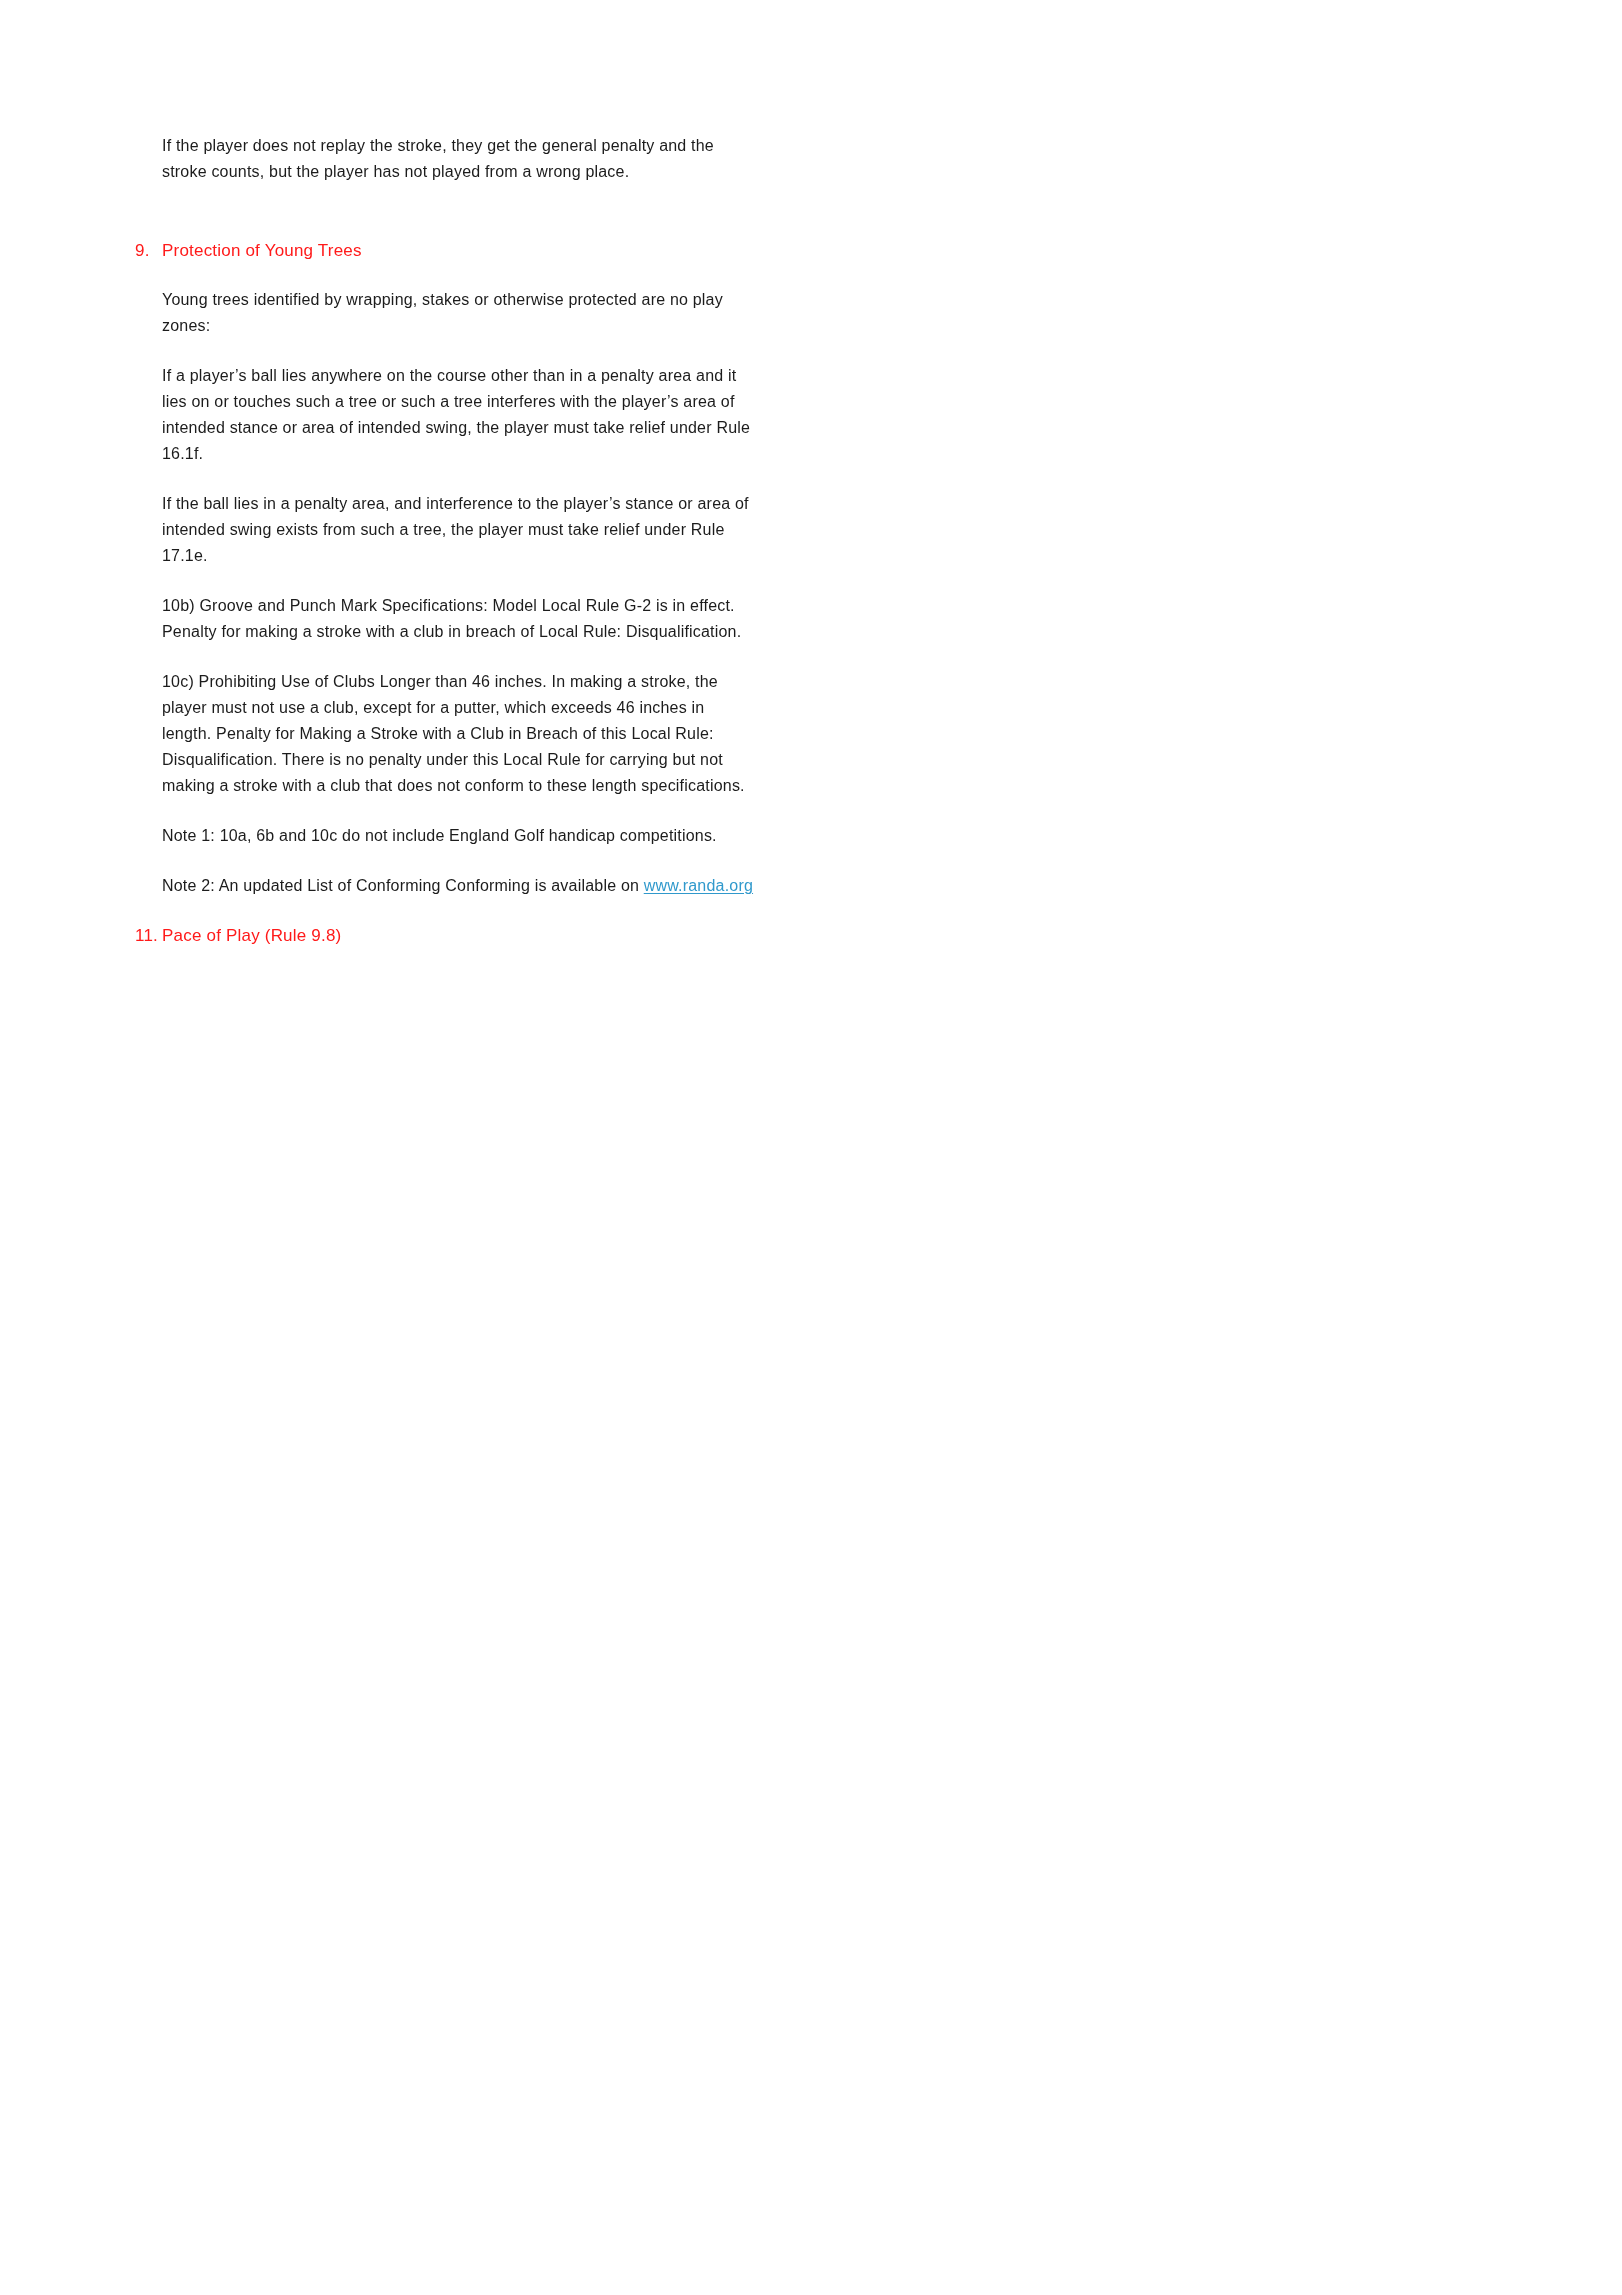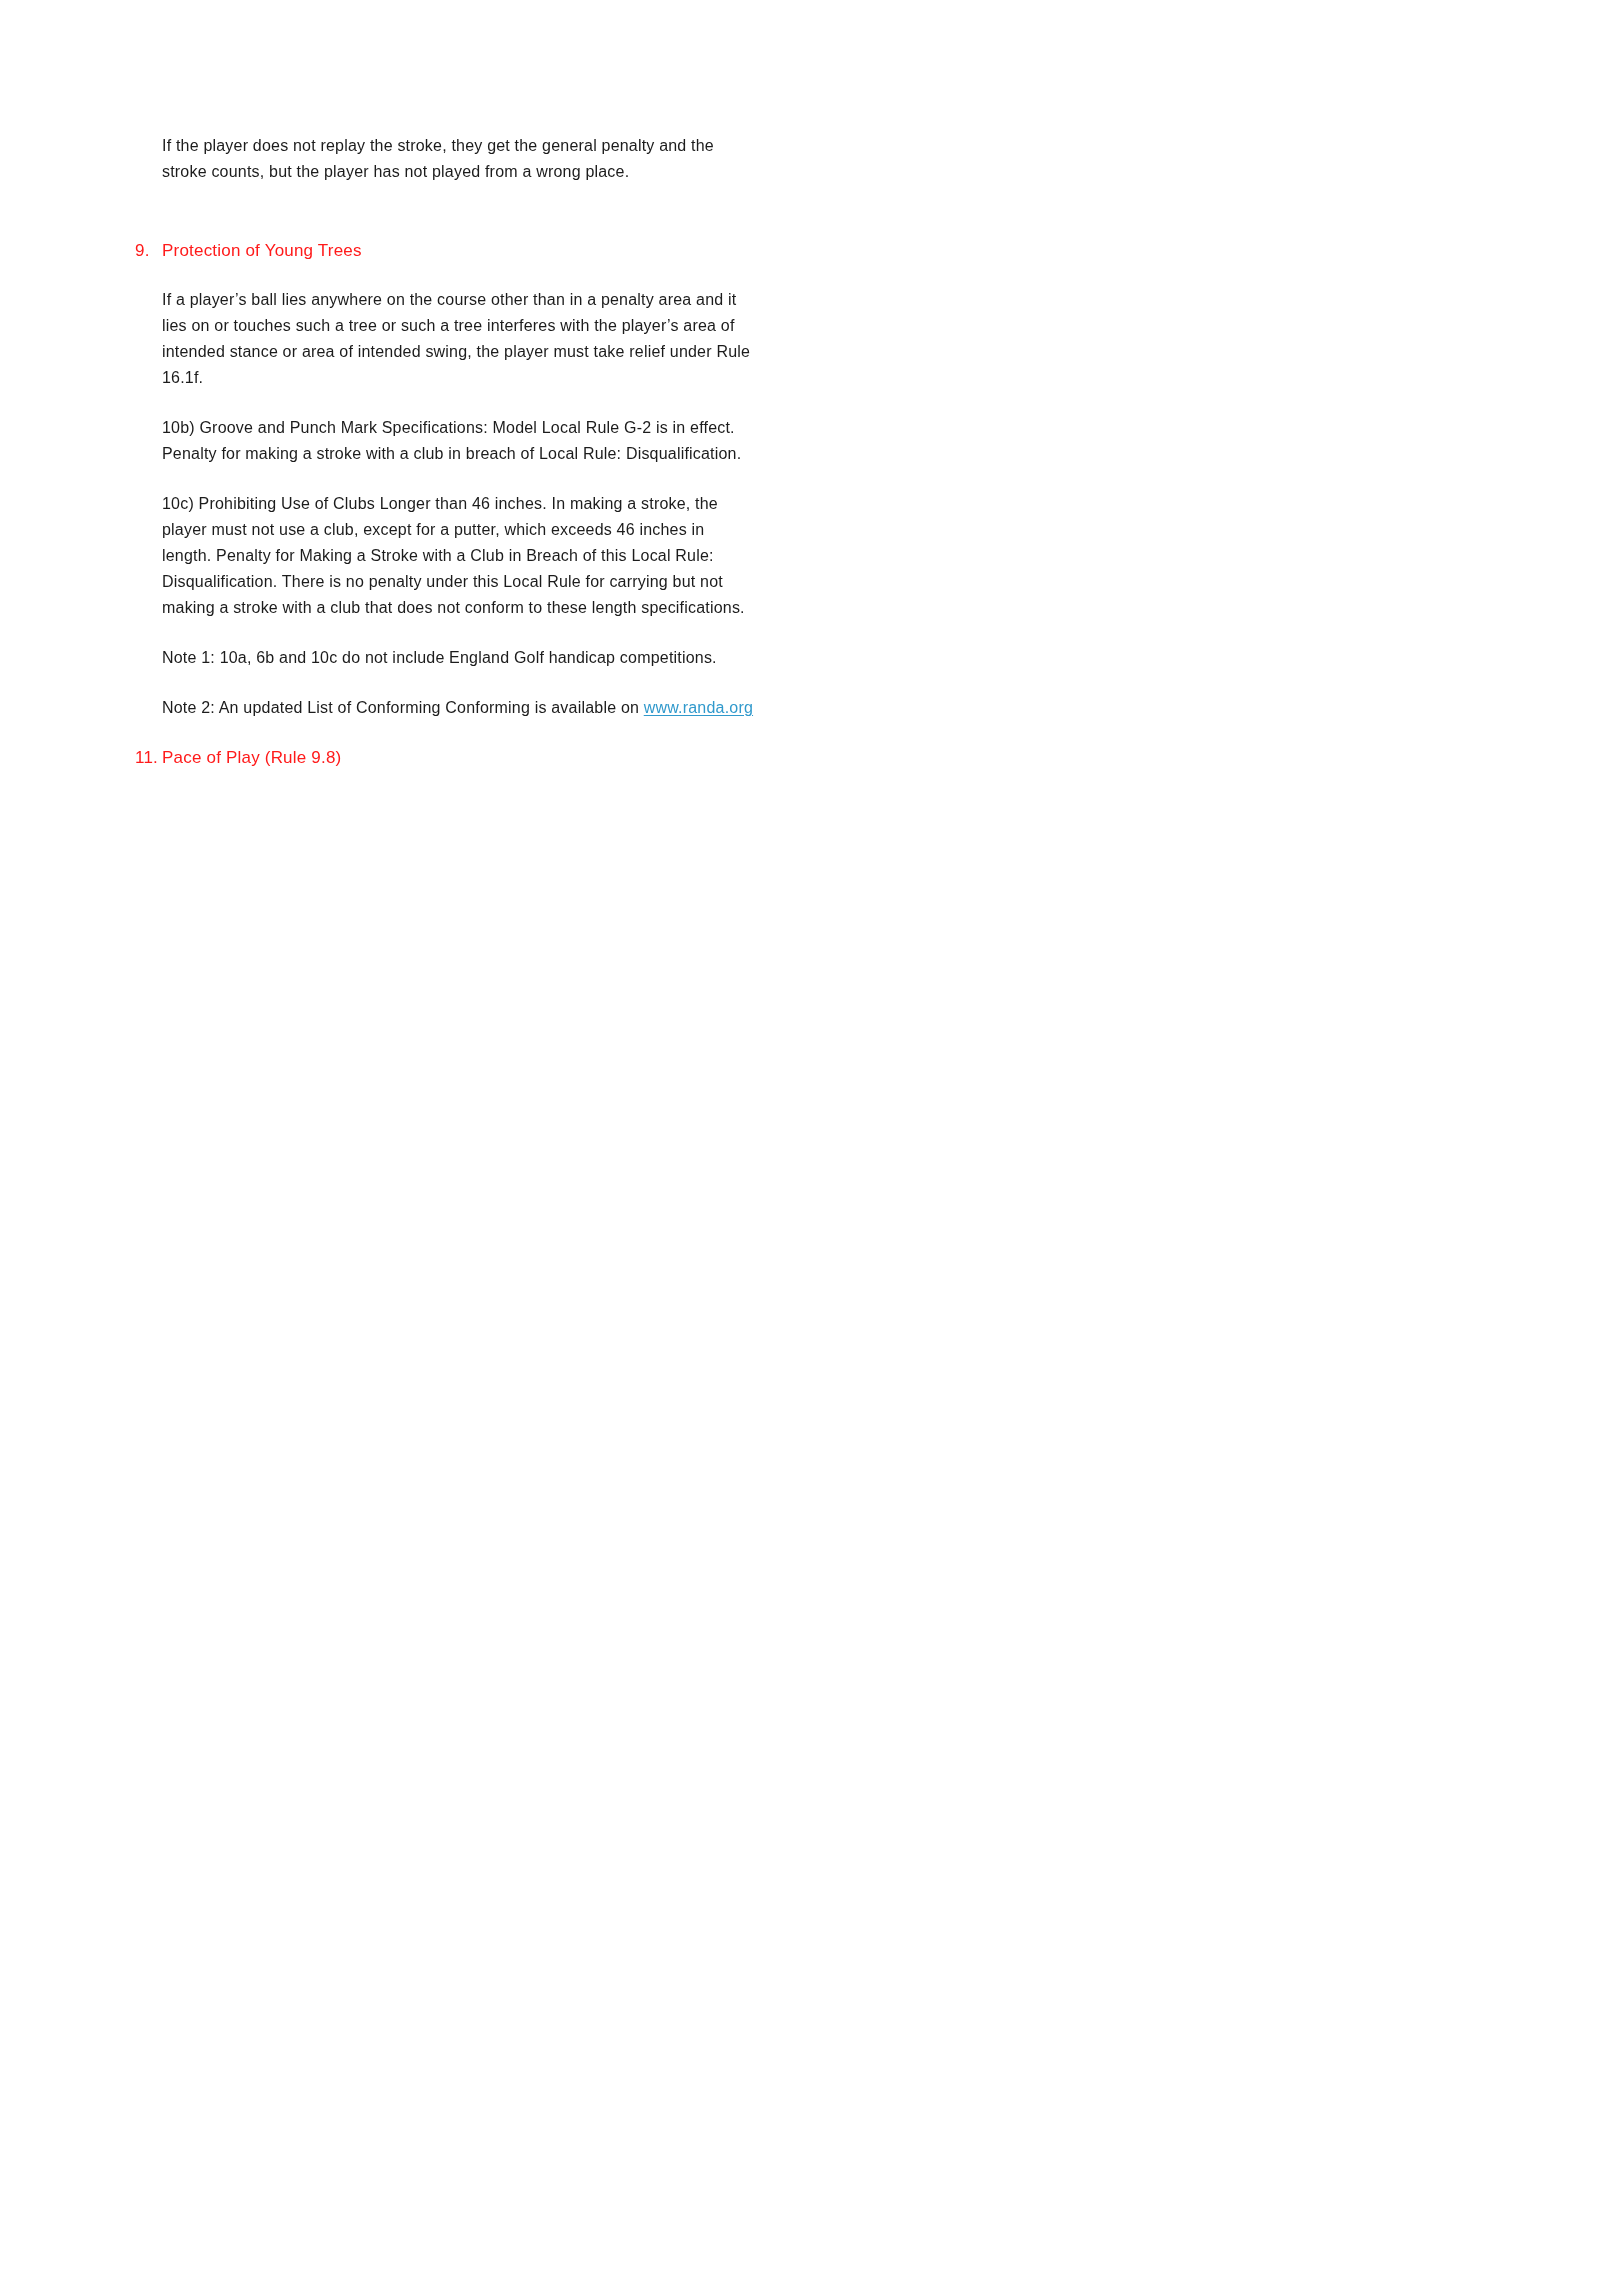"Young trees identified by wrapping," p.para { html: none -> <p>Young trees identified by wrapping, stakes or otherwise protected are no play zones:</p> }
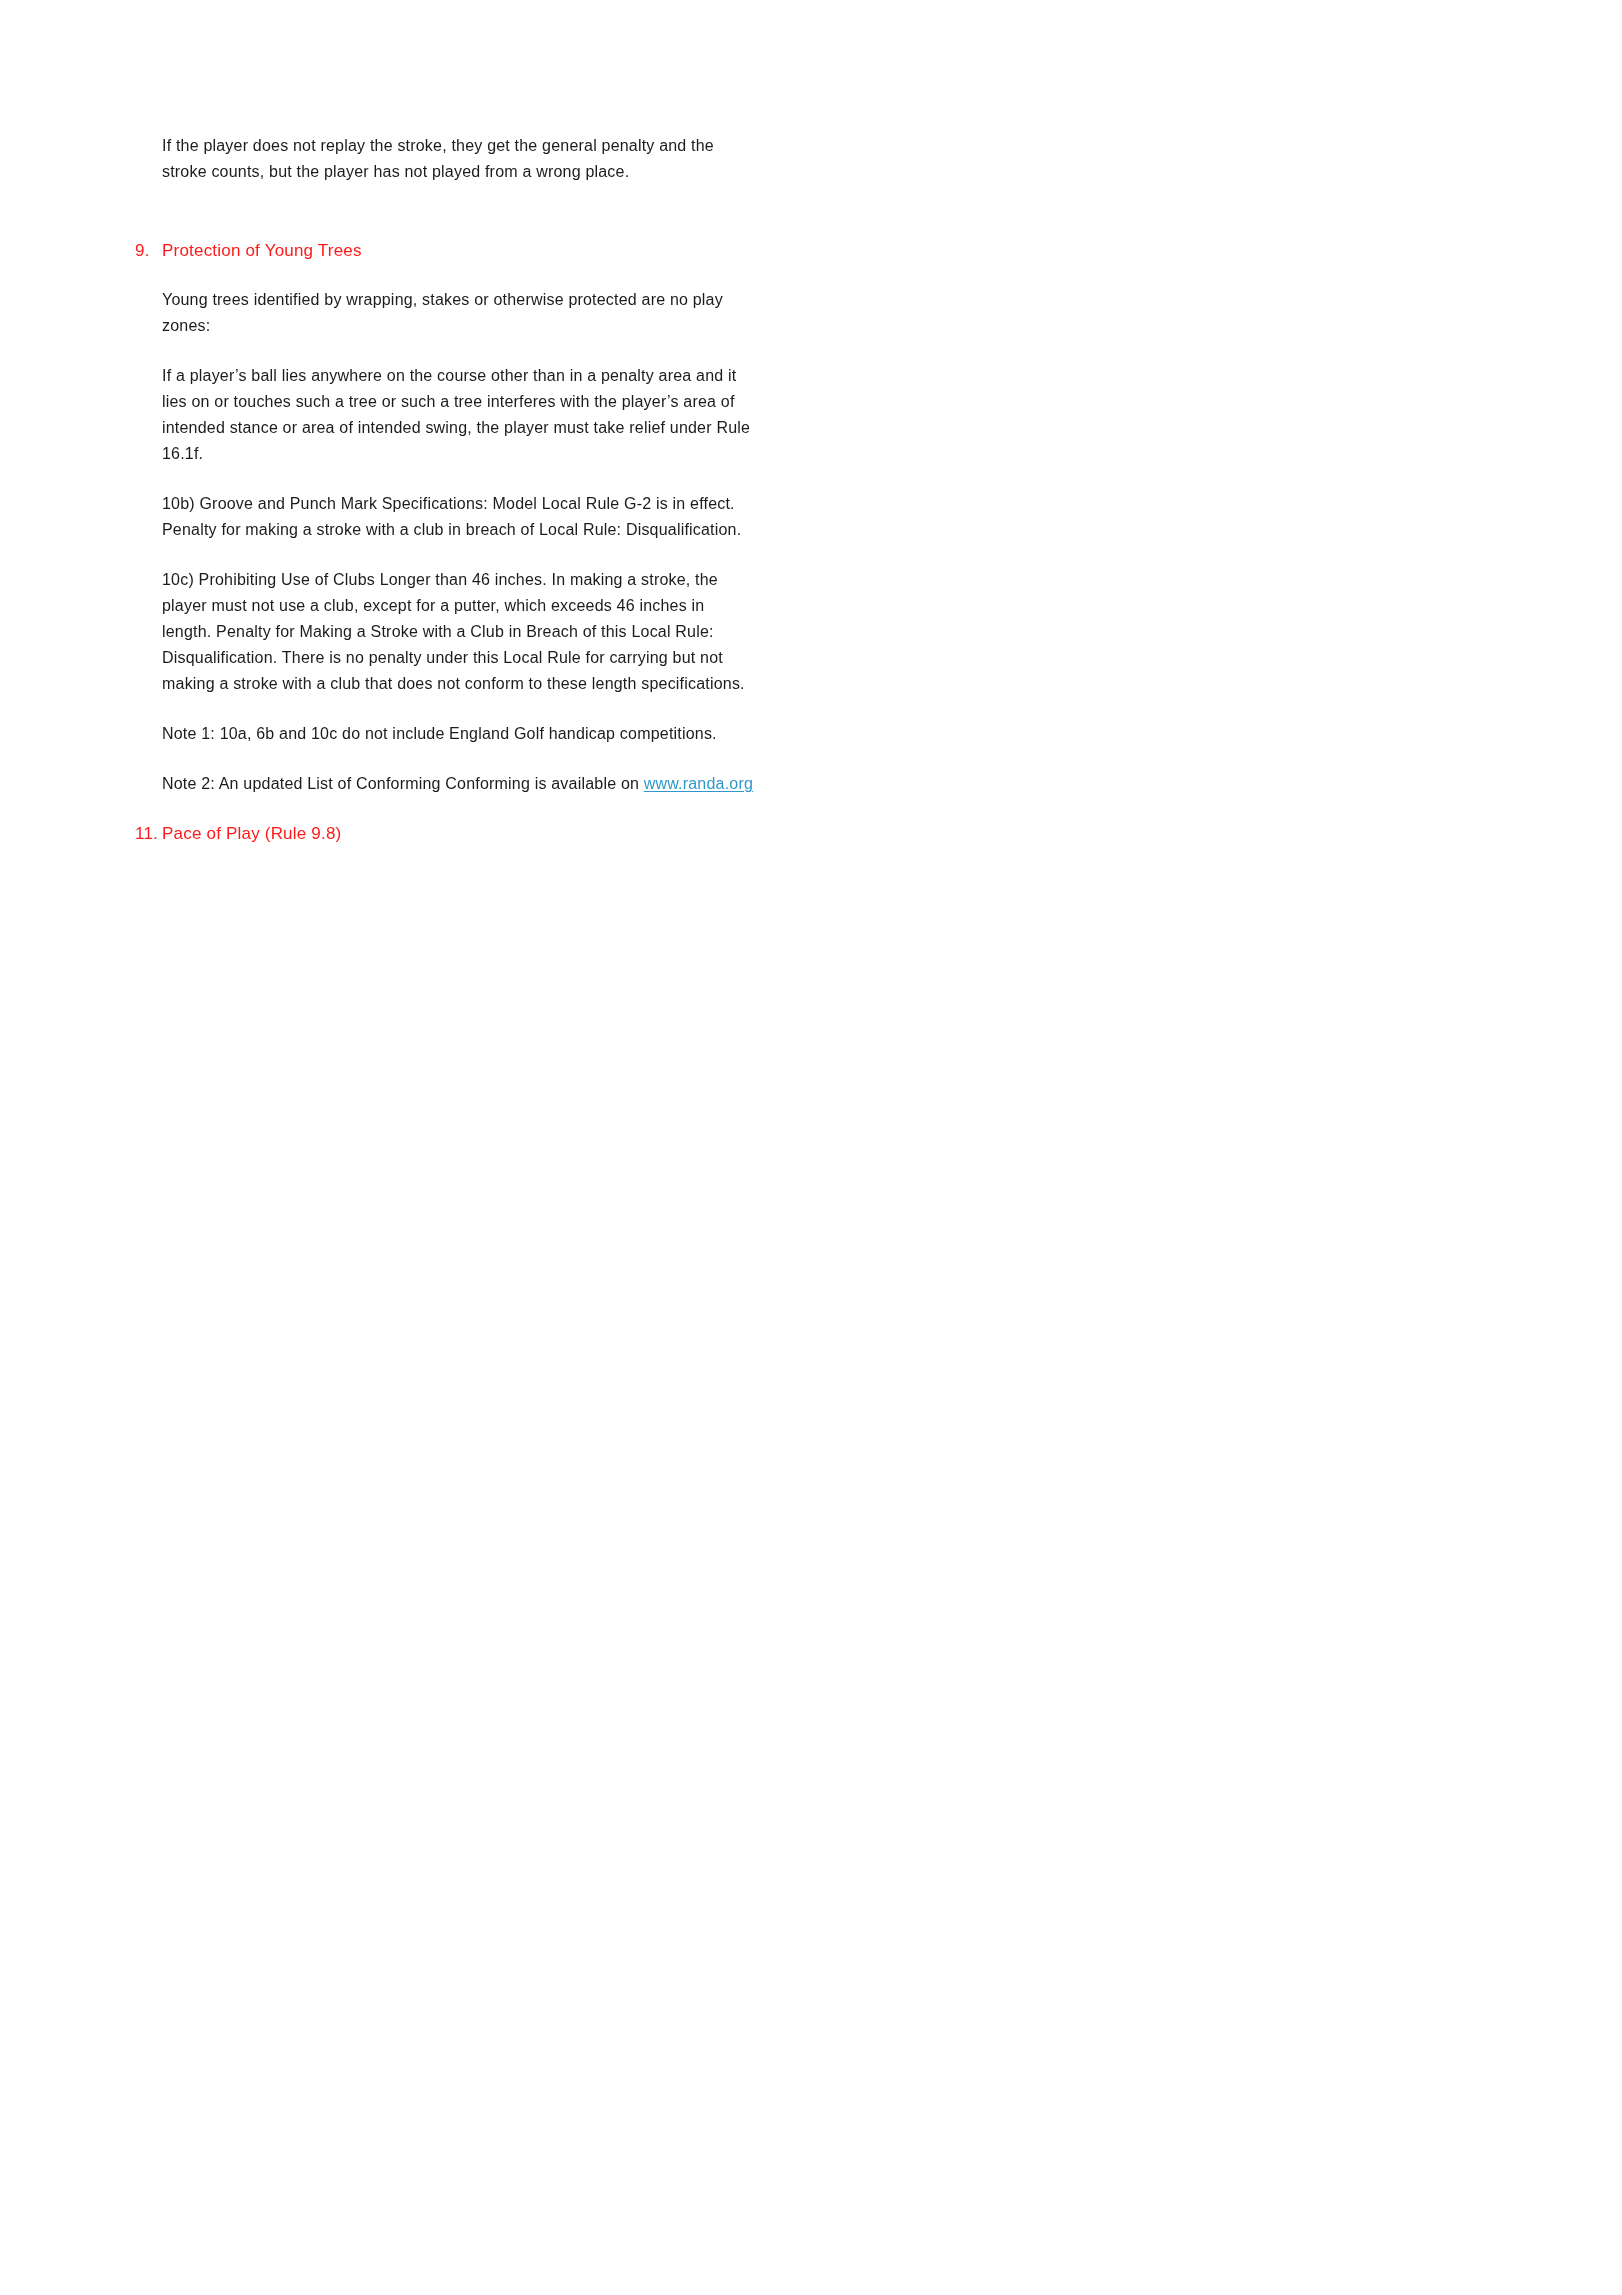"If the ball lies in" p.para { html: none -> <p>If the ball lies in a penalty area, and interference to the player’s stance or area of intended swing exists from such a tree, the player must take relief under Rule 17.1e.</p> }
